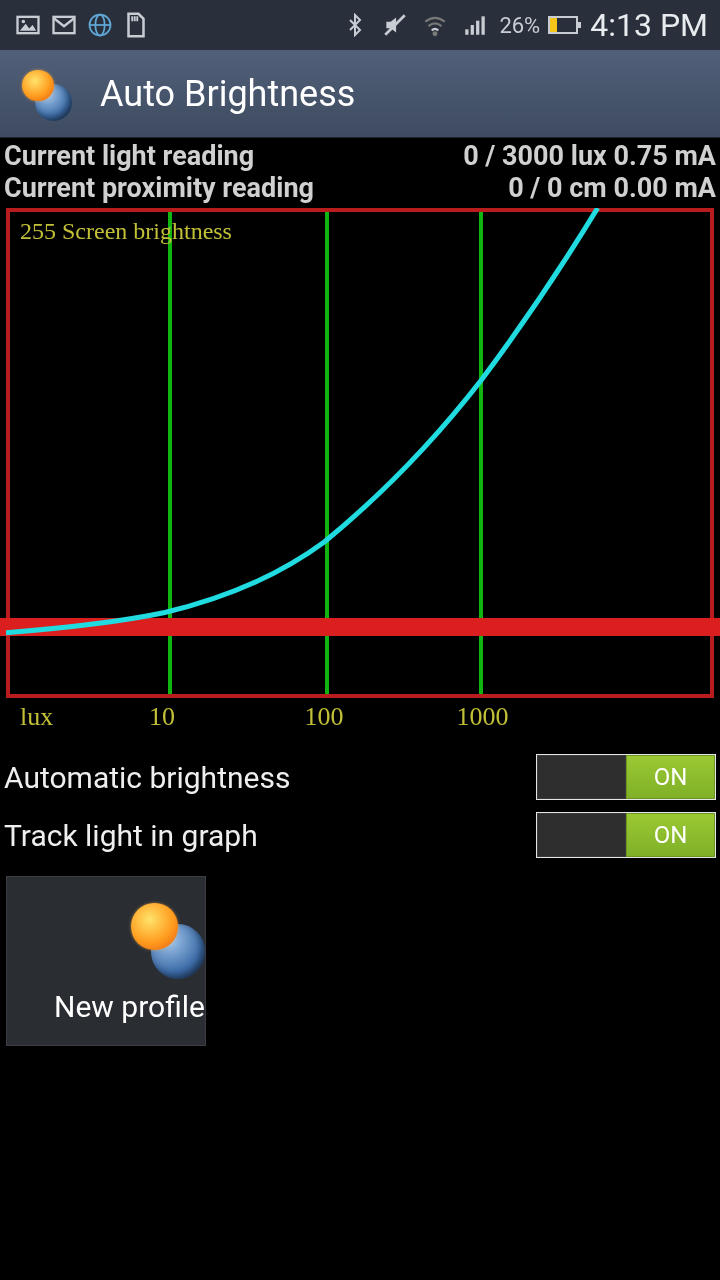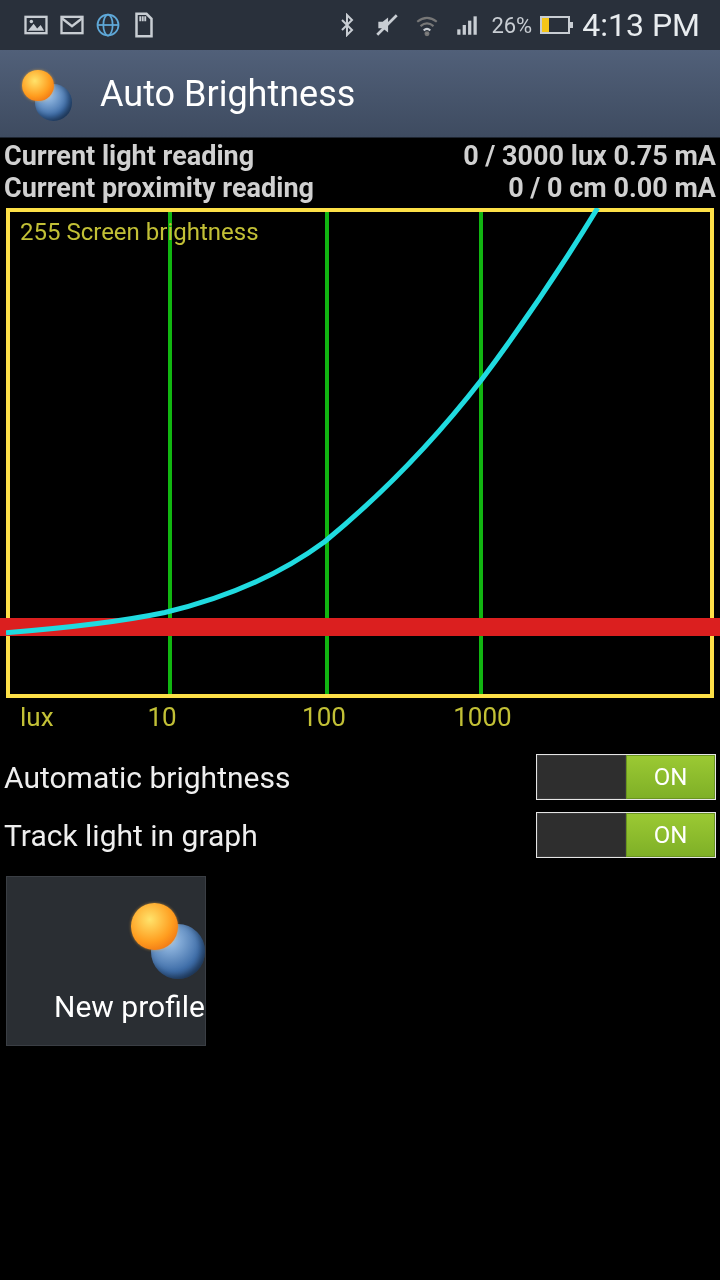"26%" .status-bar { padding: 0 20px -> 0 12px }
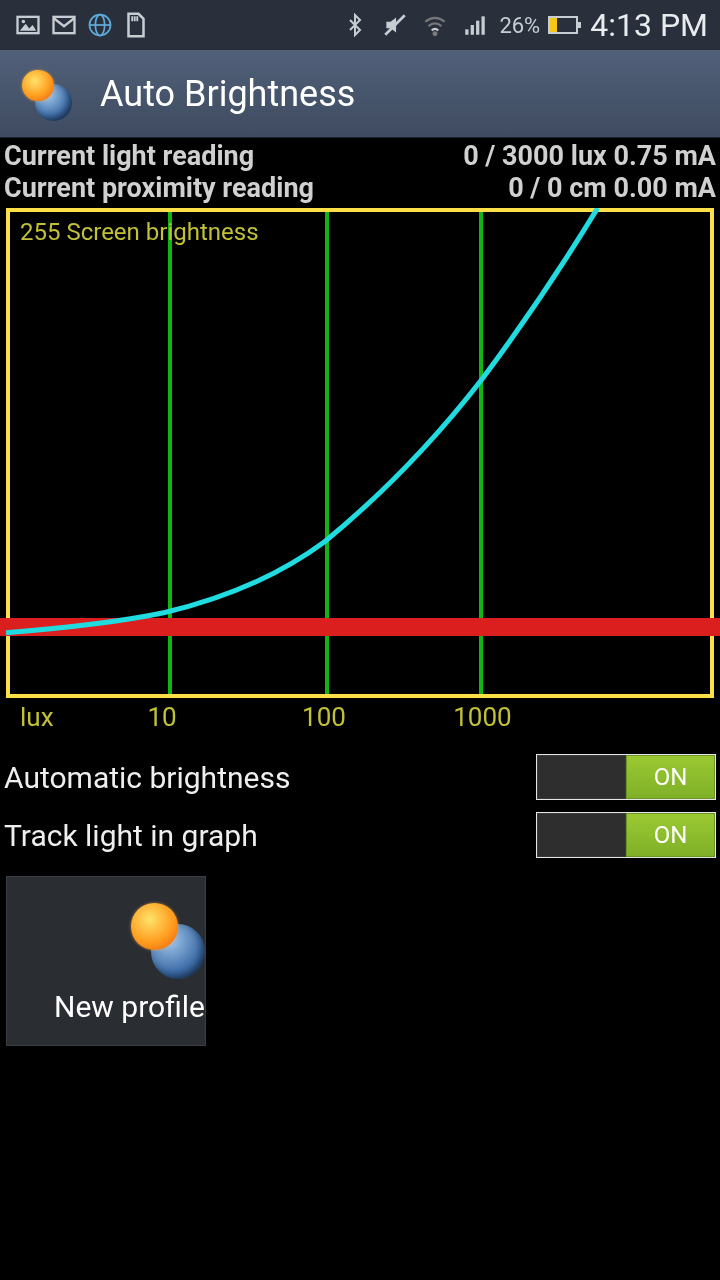"255 Screen brightness" .graph-area { border: 4px solid #fde047 -> 4px solid #b91c1c; font-family: none -> Liberation Serif, serif }
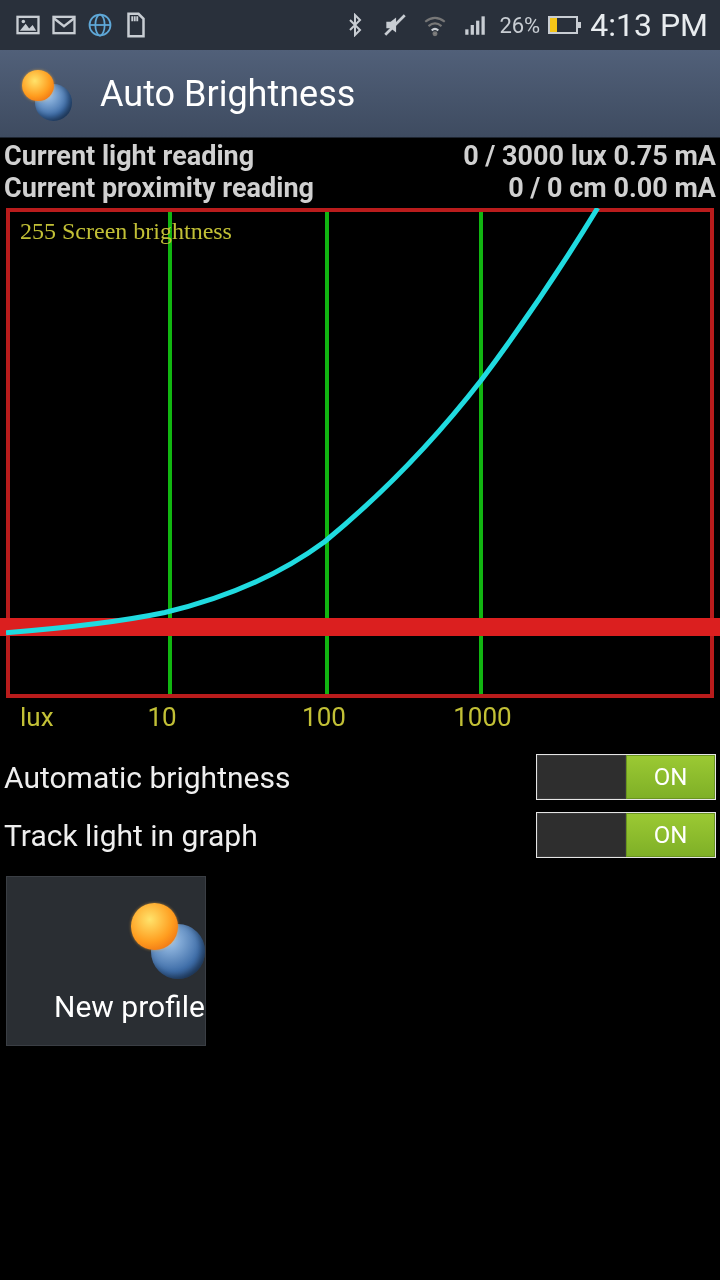"lux" .xtick { font-family: none -> Liberation Serif, serif }
